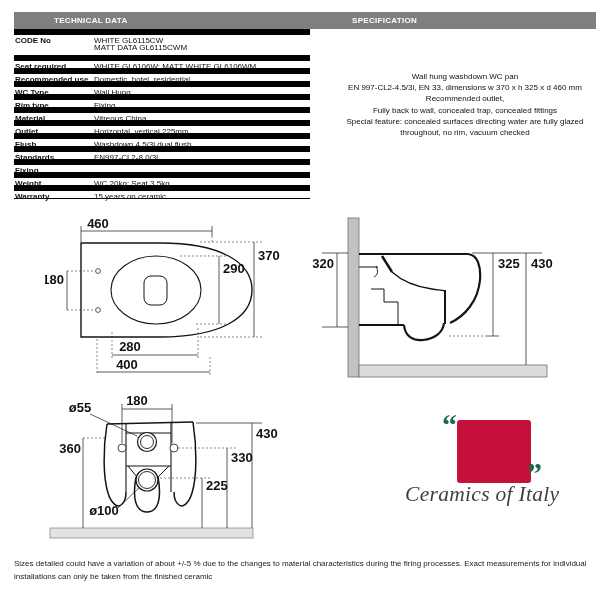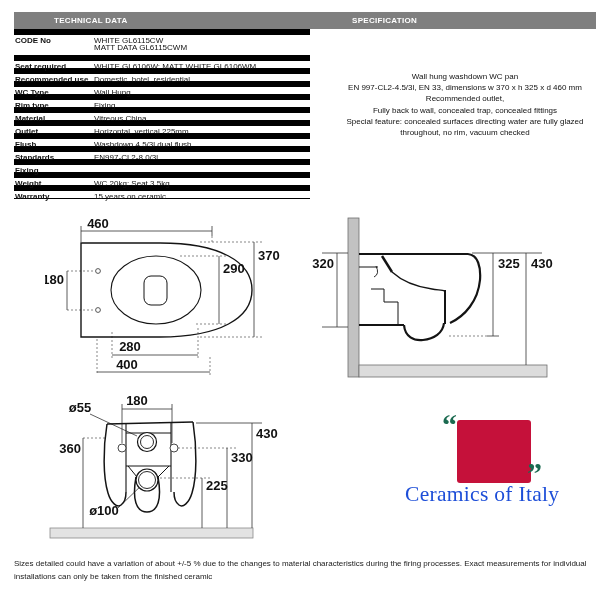"Ceramics of Italy" div.ltext { color: #1d4ed8 -> #404040; font-style: none -> italic }
